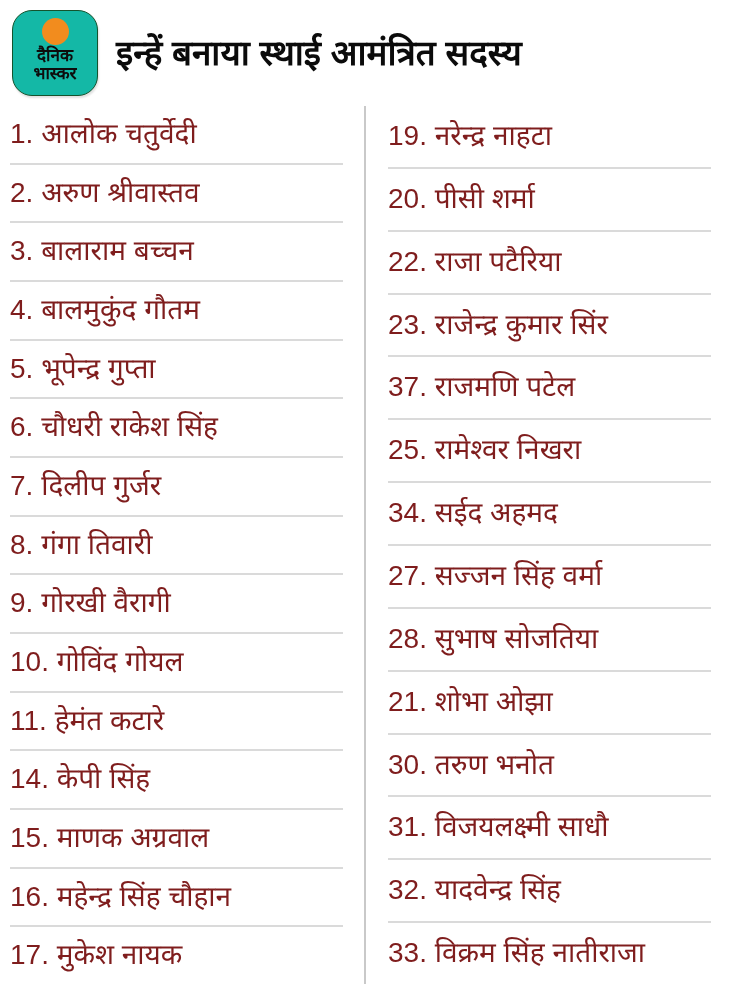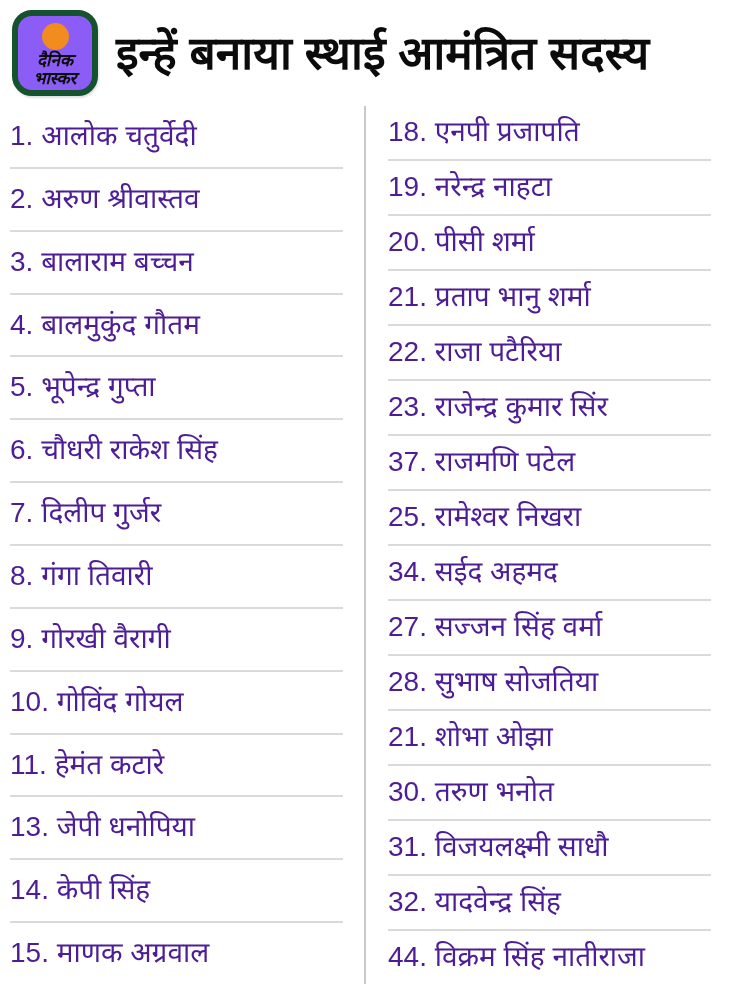"दैनिक" .logo { background: #8b5cf6 -> #14b8a6; border: 6px solid #14532d -> 1px solid #14532d; font-style: italic -> none }
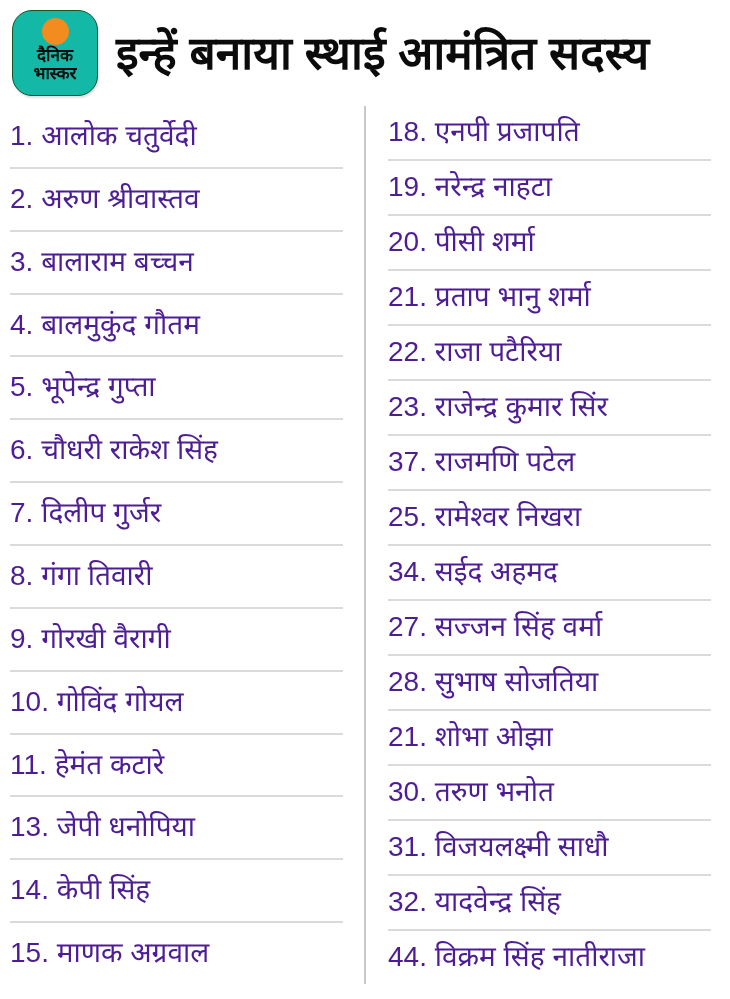"इन्हें बनाया स्थाई आमंत्रित सदस्य" .title { font-size: 46px -> 35px }
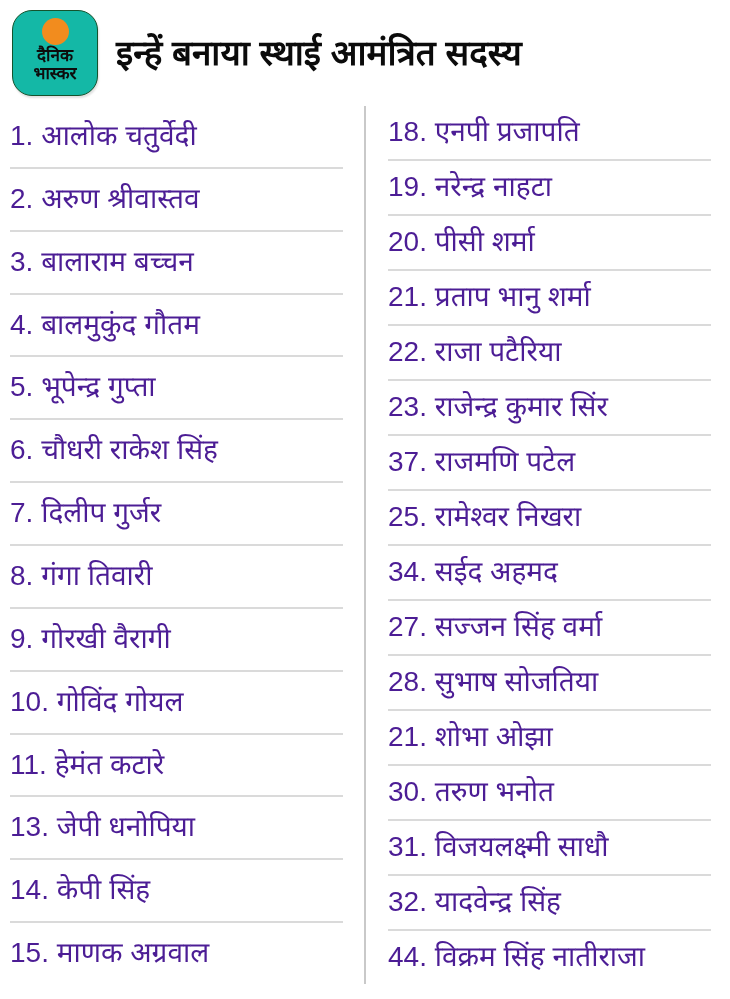"1. आलोक चतुर्वेदी" .row { color: #4c1d95 -> #7f1d1d }
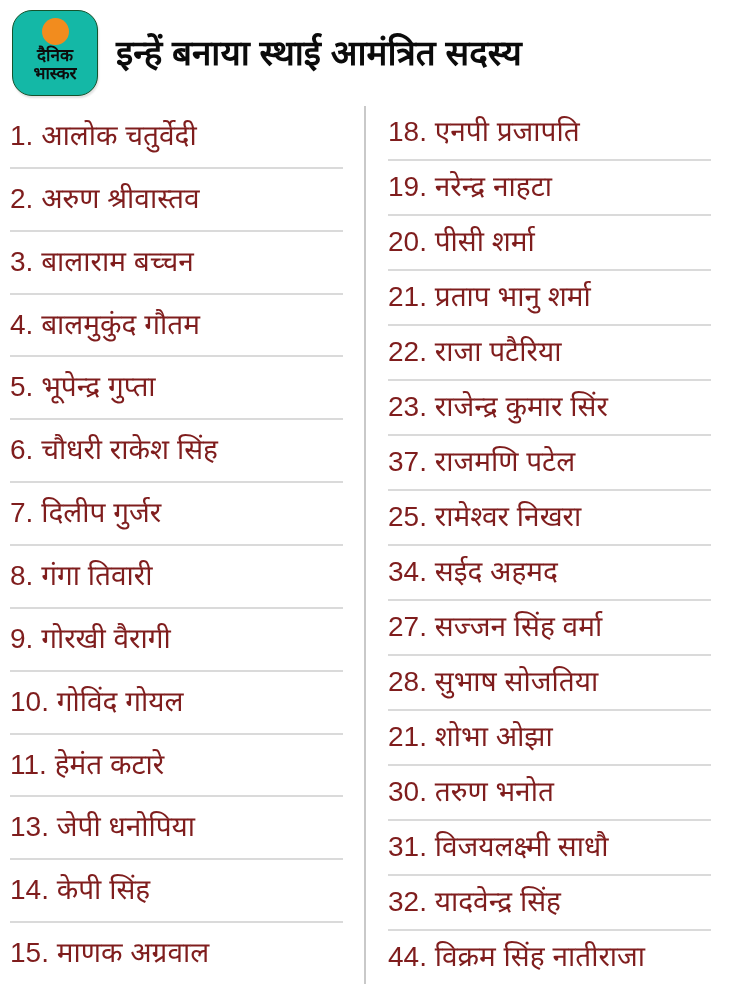"18. एनपी प्रजापति" div.row { html: <div> <span>18. एनपी प्रजापति</span> </div> -> none }
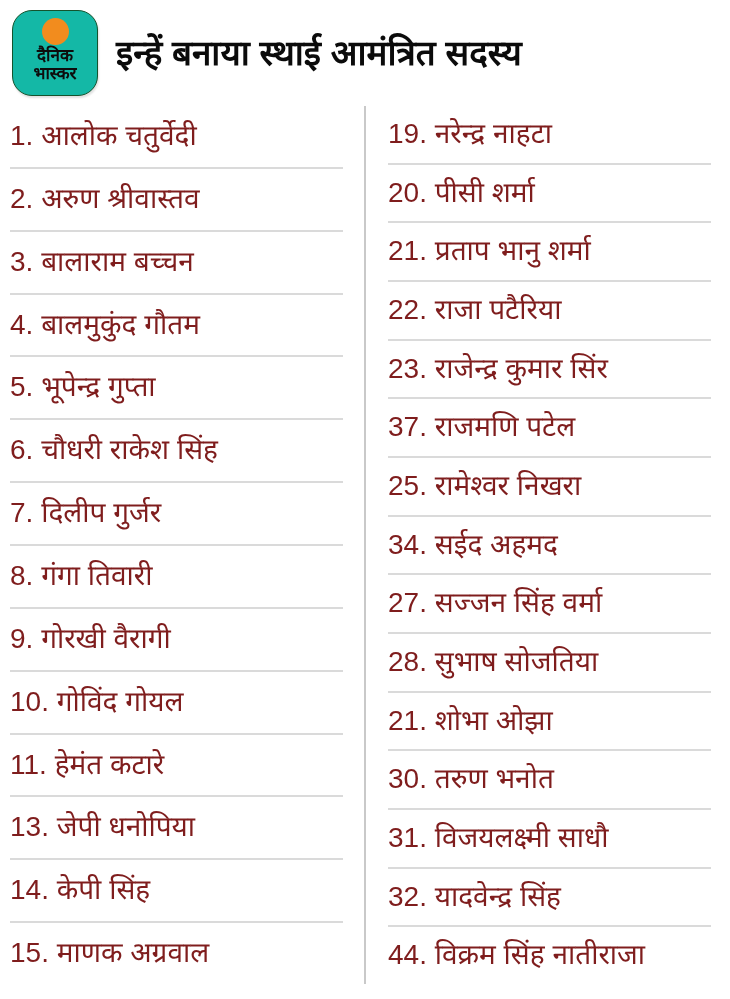"21. प्रताप भानु शर्मा" div.row { html: <div> <span>21. प्रताप भानु शर्मा</span> </div> -> none }
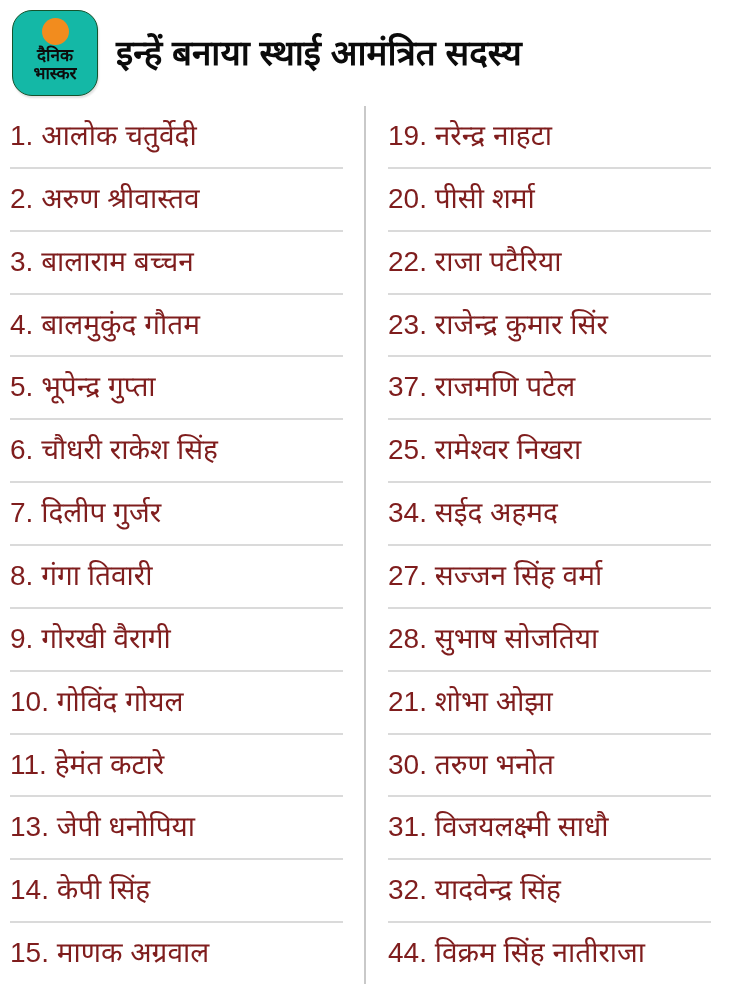"13. जेपी धनोपिया" div.row { html: <div> <span>13. जेपी धनोपिया</span> </div> -> none }
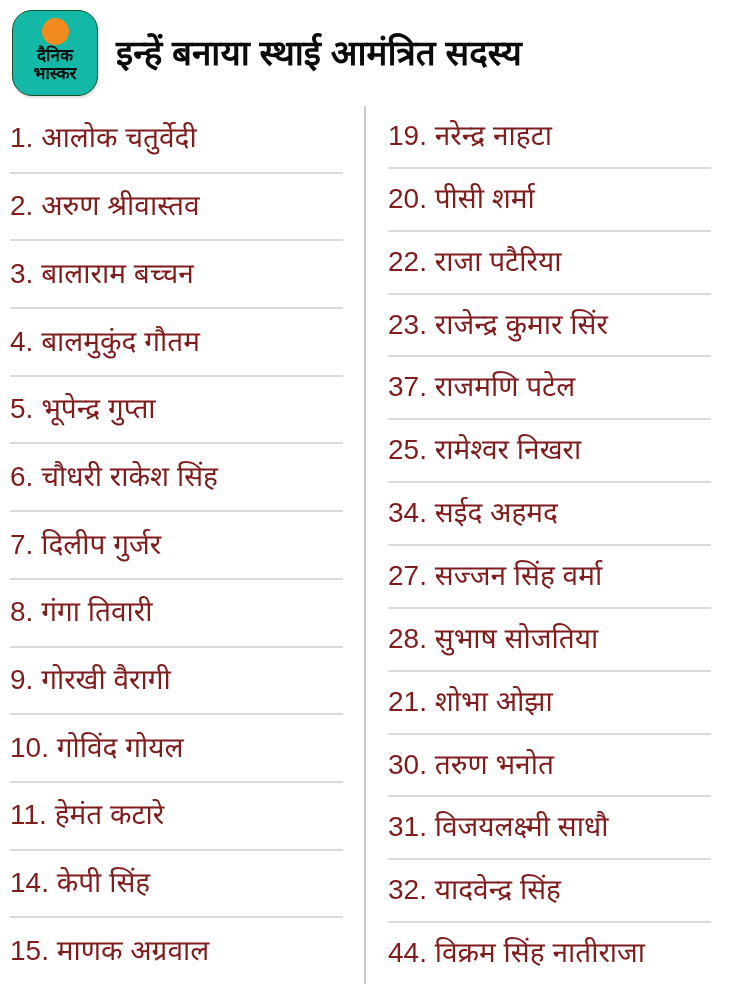"16. महेन्द्र सिंह चौहान" div.row { html: none -> <div> <span>16. महेन्द्र सिंह चौहान</span> </div> }
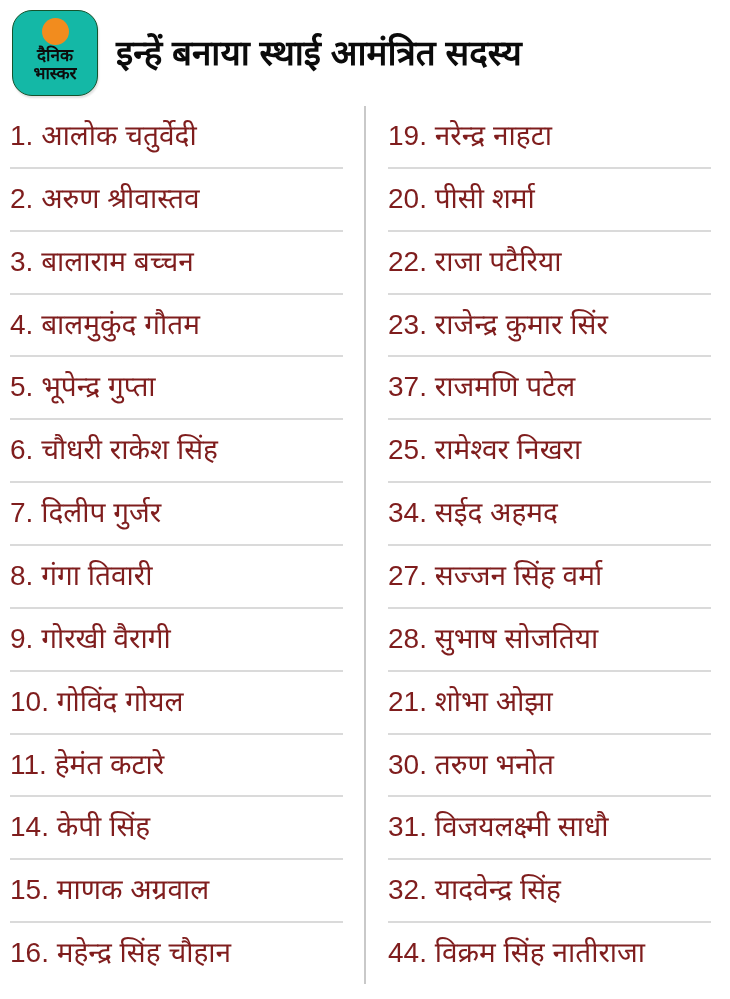"17. मुकेश नायक" div.row { html: none -> <div> <span>17. मुकेश नायक</span> </div> }
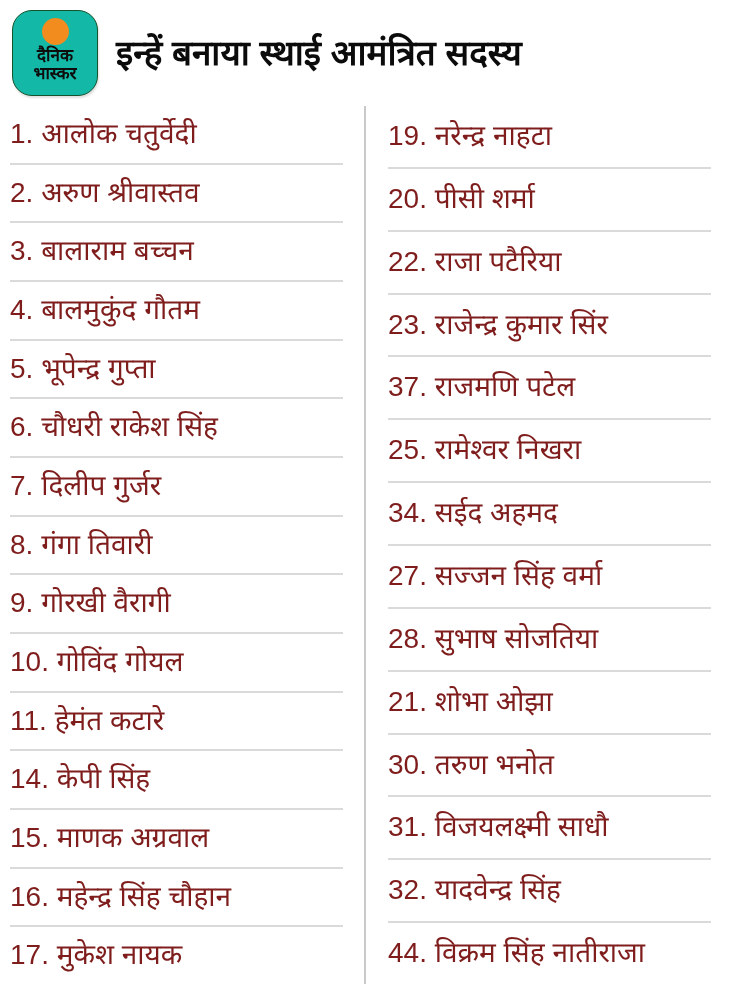"44. विक्रम सिंह नातीराजा" span { text: 44 -> 33 }
